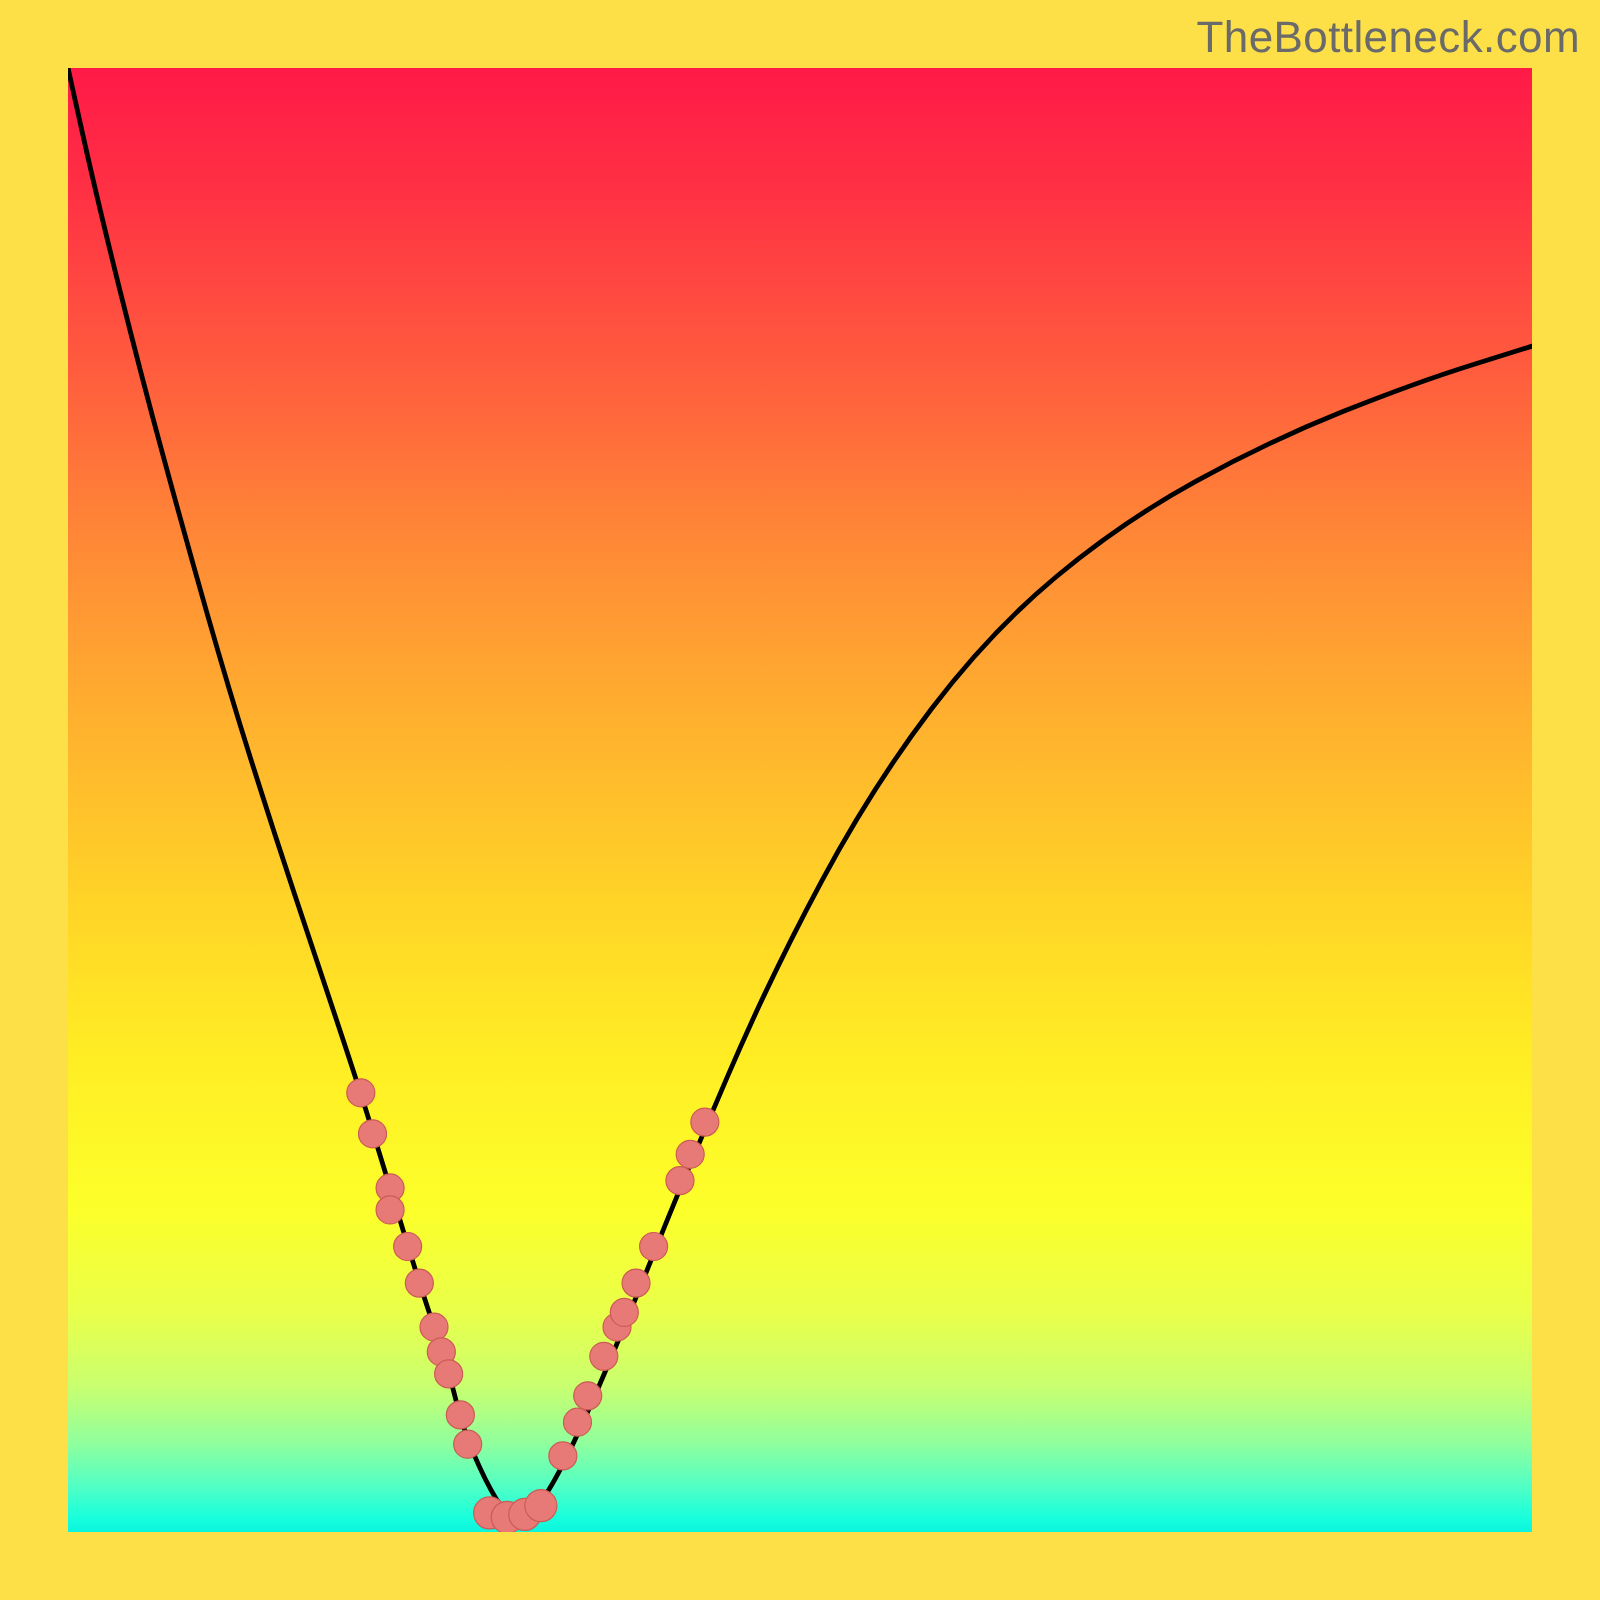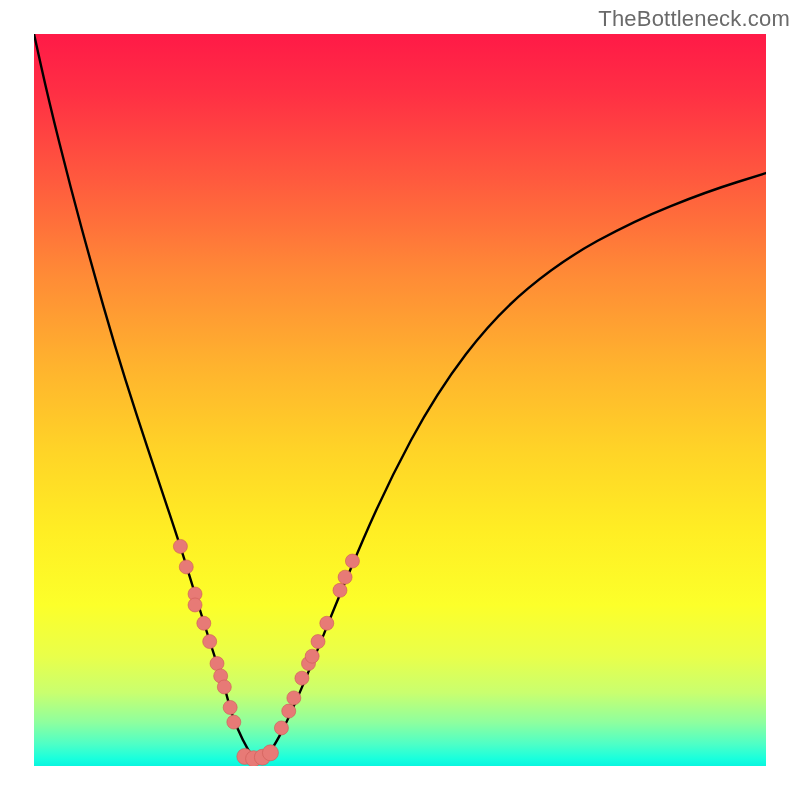"TheBottleneck.com" .frame { background: #ffffff -> #fde047 }
